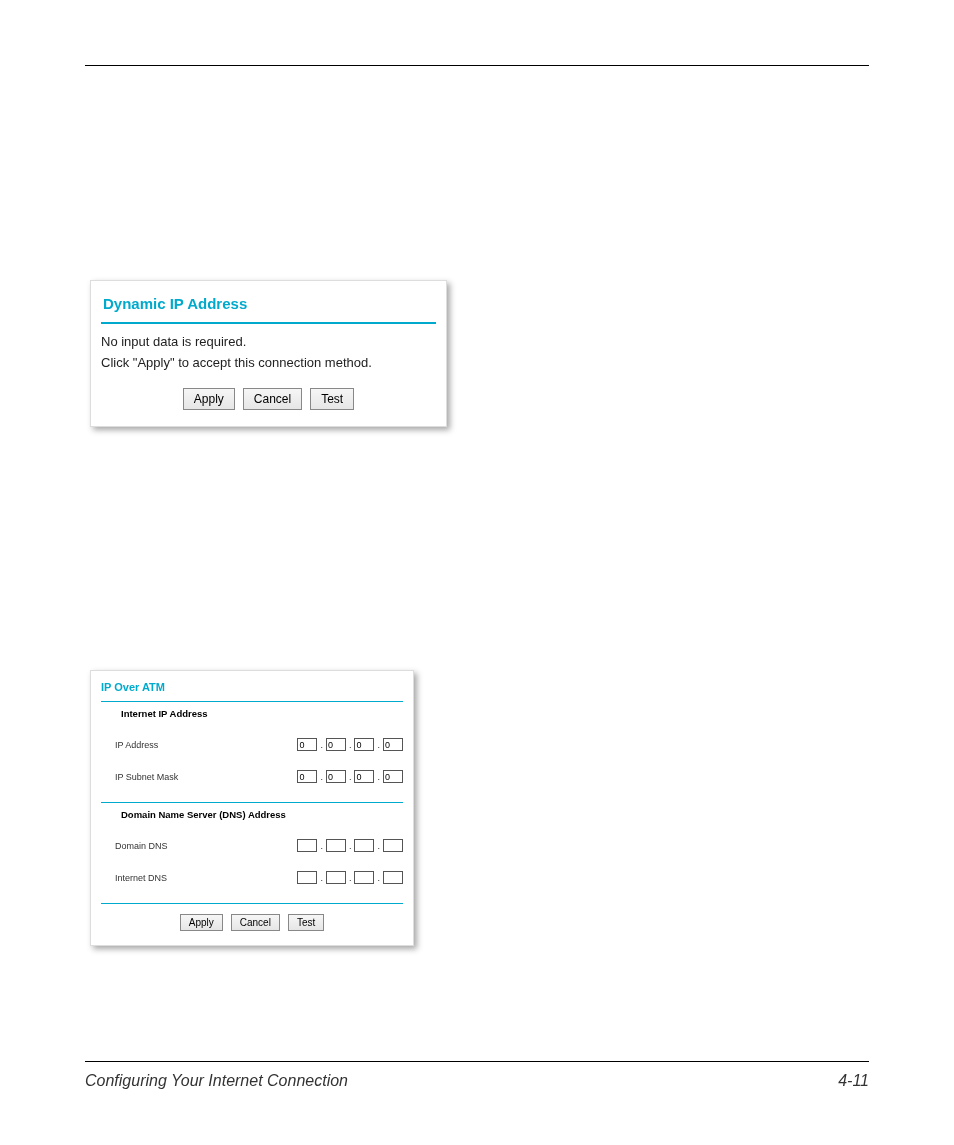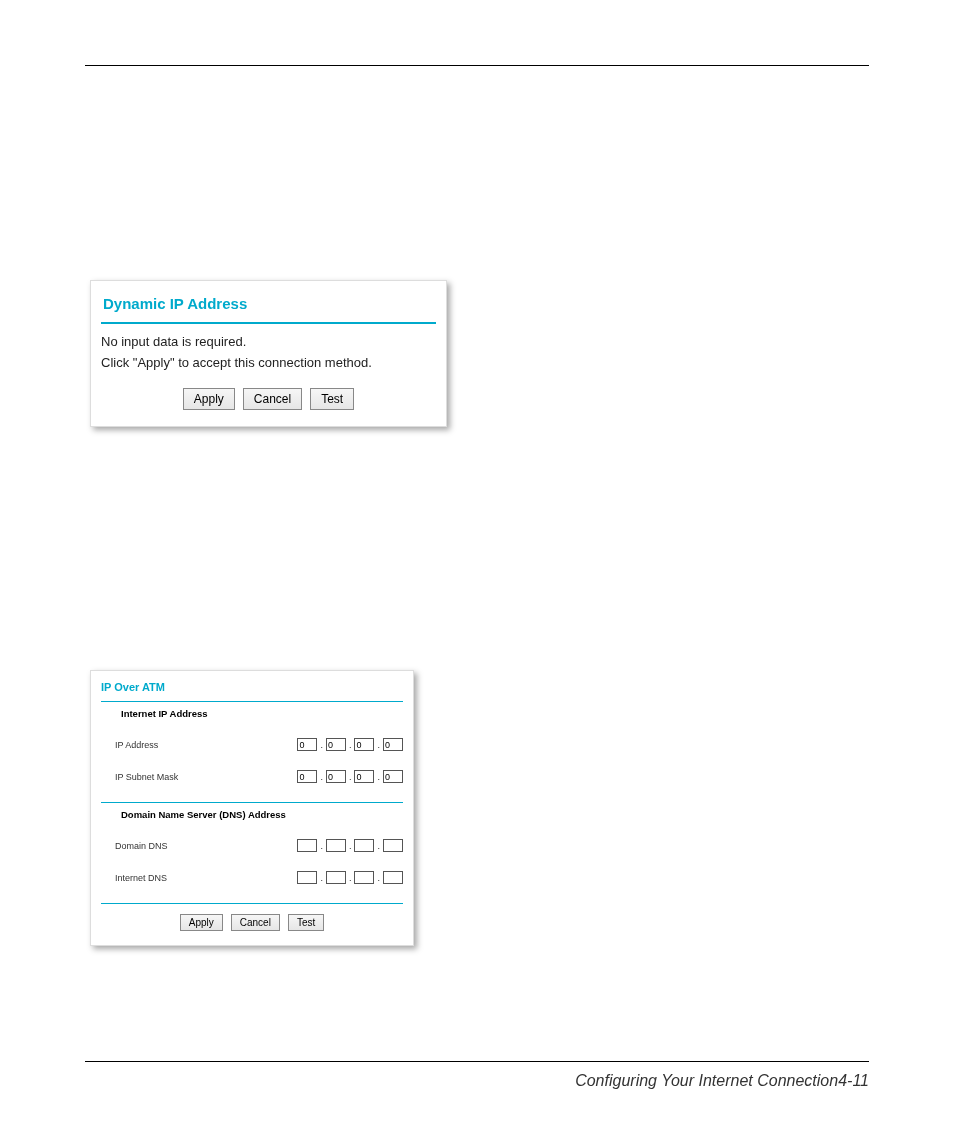"Configuring Your Internet Connection" .footer-row { justify-content: flex-end -> space-between }
